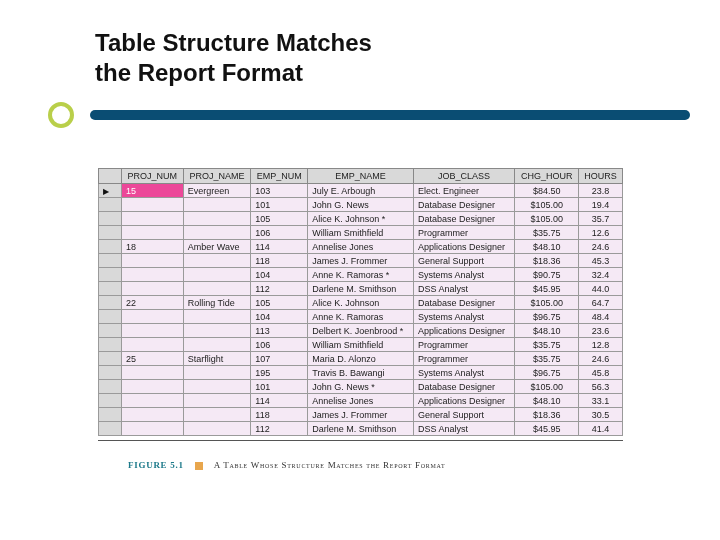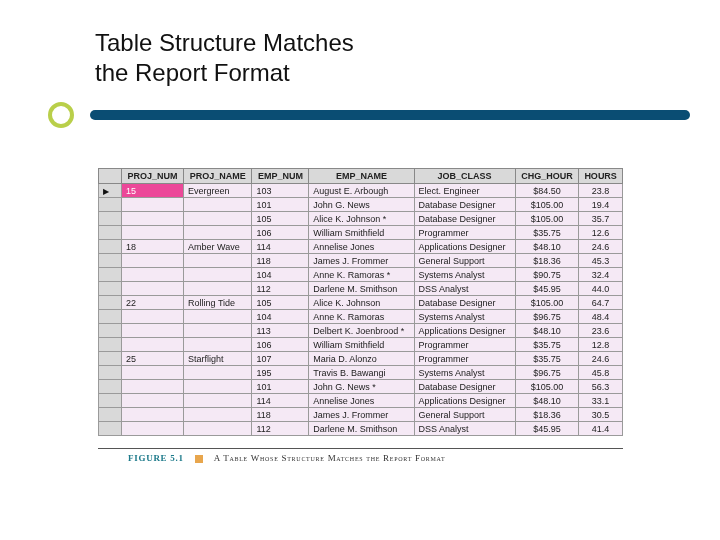"Table Structure Matches" .title { font-weight: 400 -> 700 }
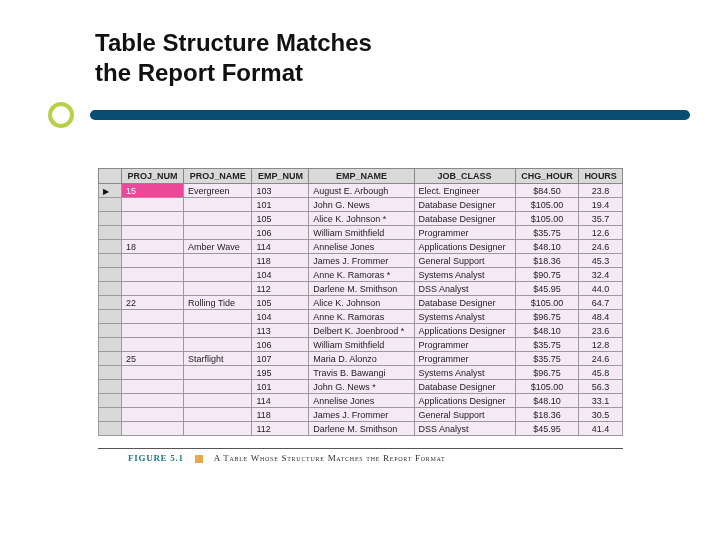"PROJ_NUM" .grid th { font-weight: 700 -> 400 }
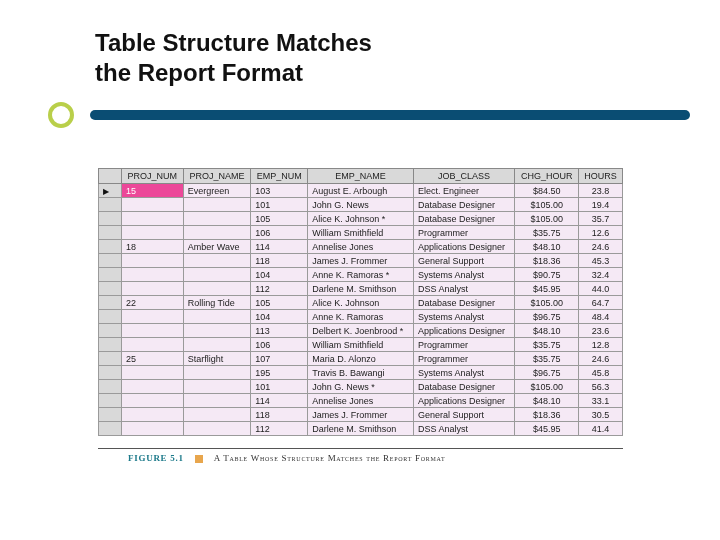"August E. Arbough" td { text: August -> July }
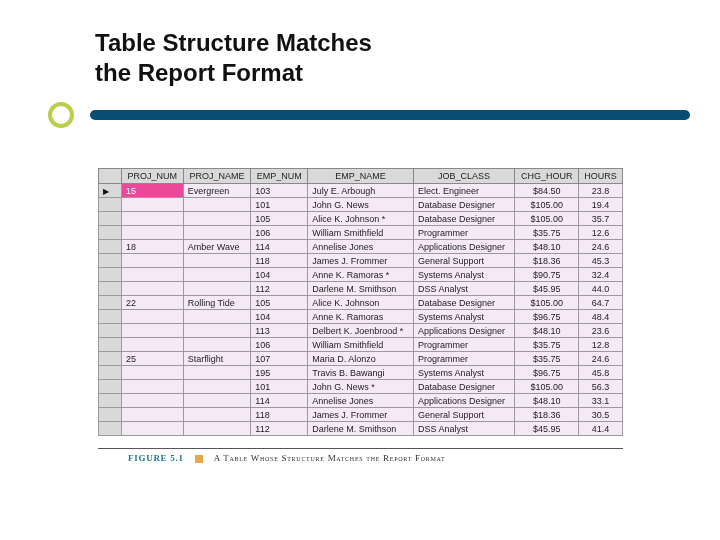"FIGURE 5.1 A Table Whose" .caption { margin-top: 12px -> 4px; padding-top: 4px -> 19px }
